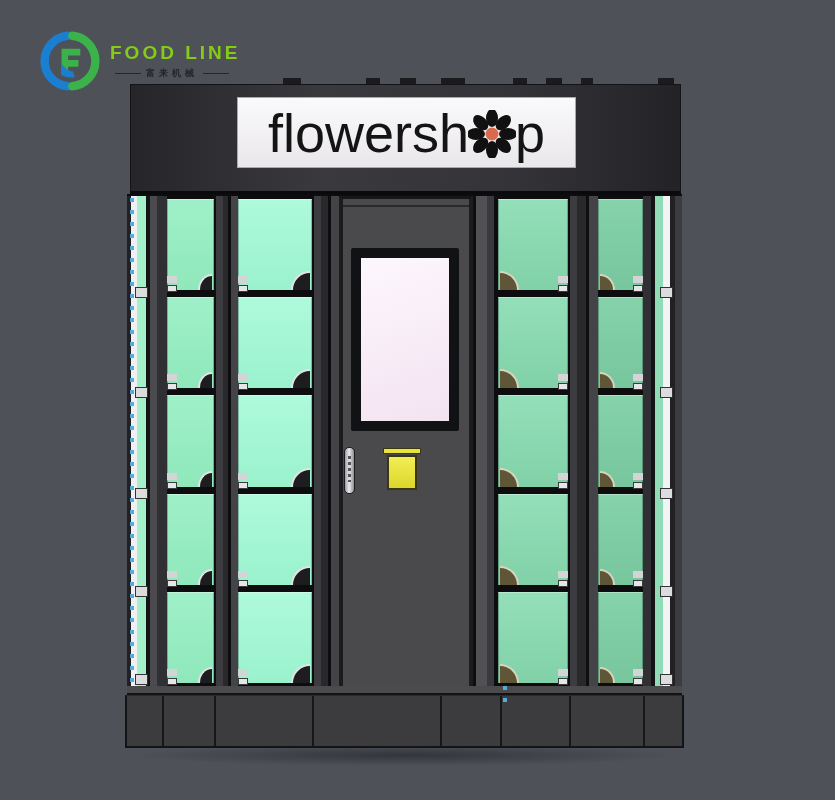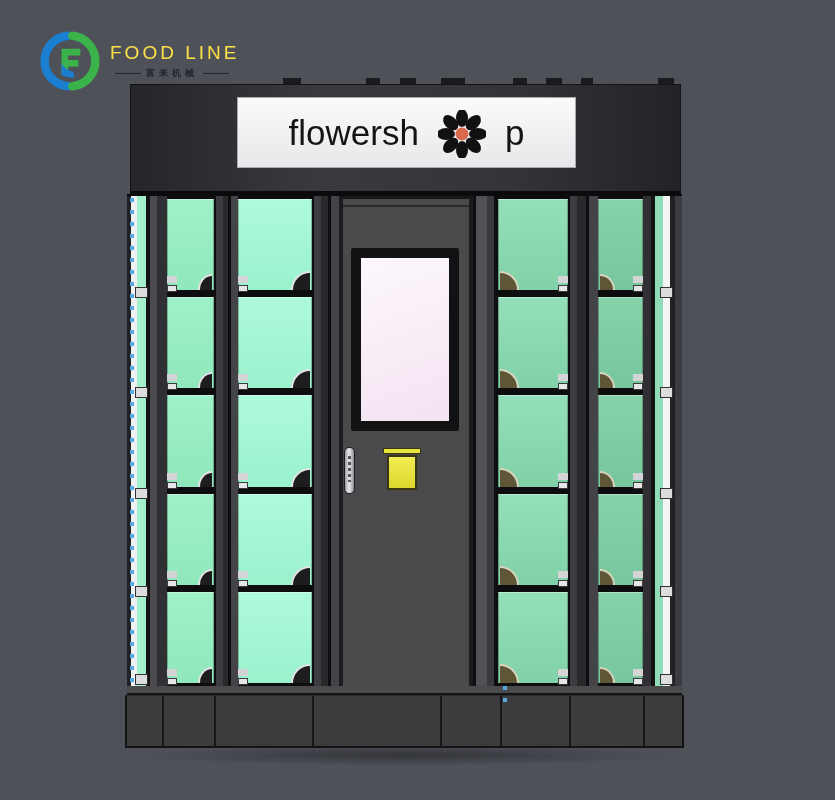"FOOD LINE" .brand-name { color: #fde047 -> #84cc16; font-weight: normal -> bold }
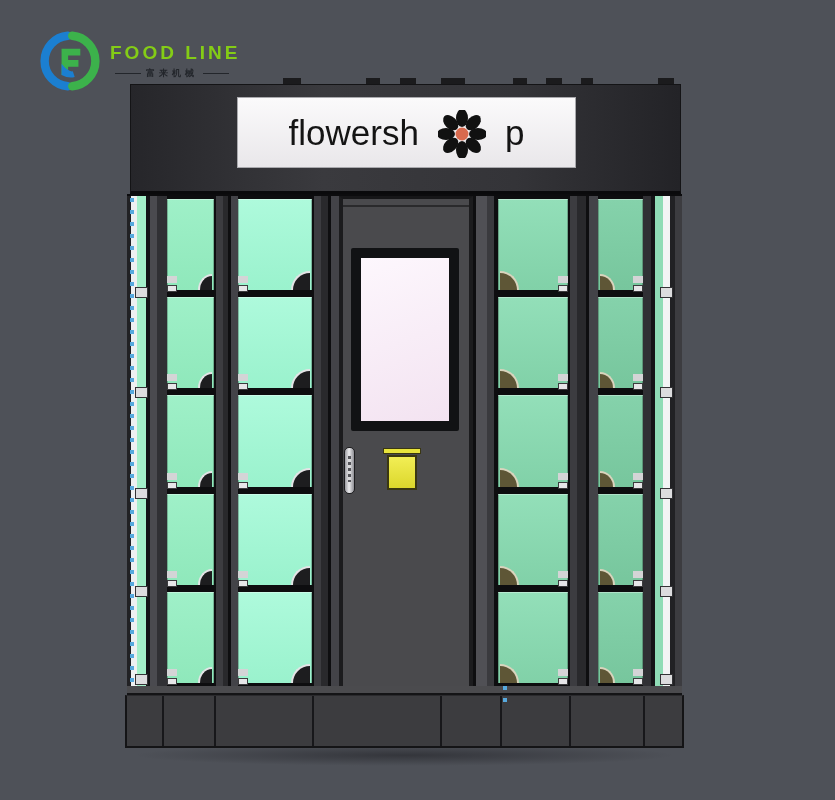"flowersh" .sign { font-size: 35px -> 54px; gap: 20px -> none }
